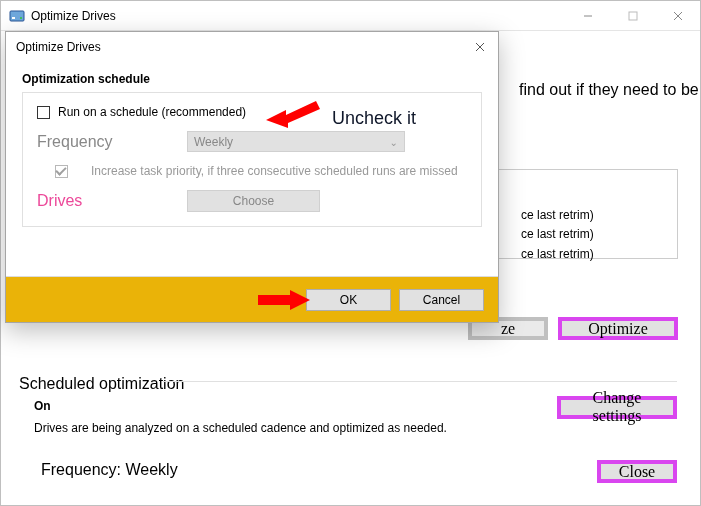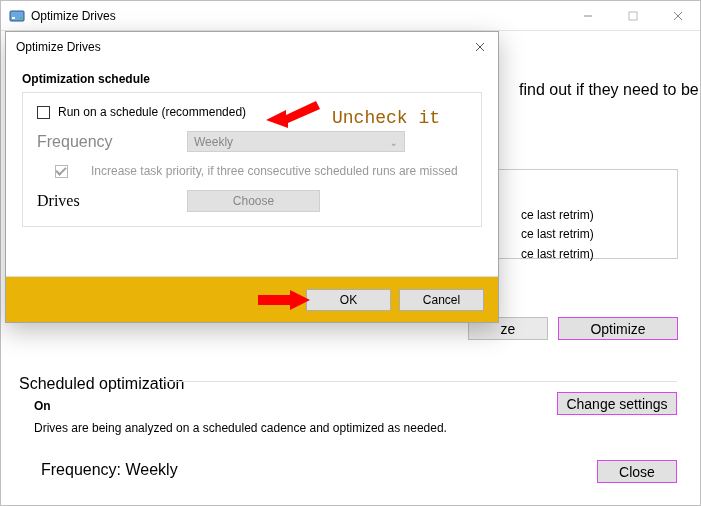"Uncheck it" .anno-text { color: #a16207 -> #0f172a; font-family: Liberation Mono, monospace -> none }
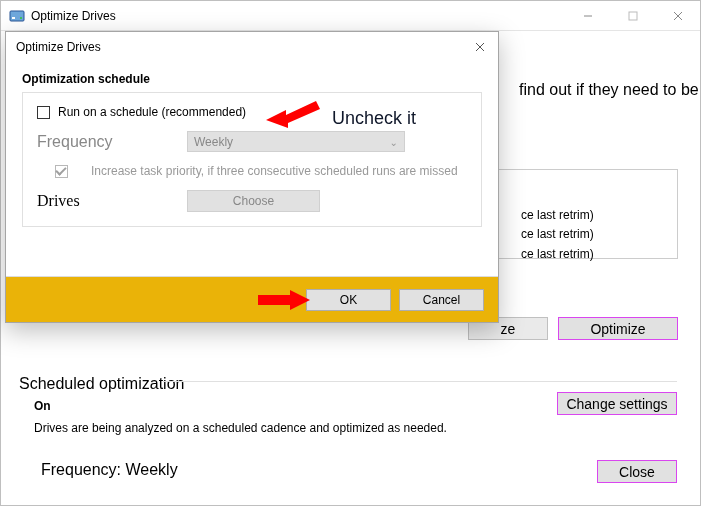"Drives" .form-label.active { color: #000000 -> #ec4899; font-family: Liberation Serif, serif -> none }
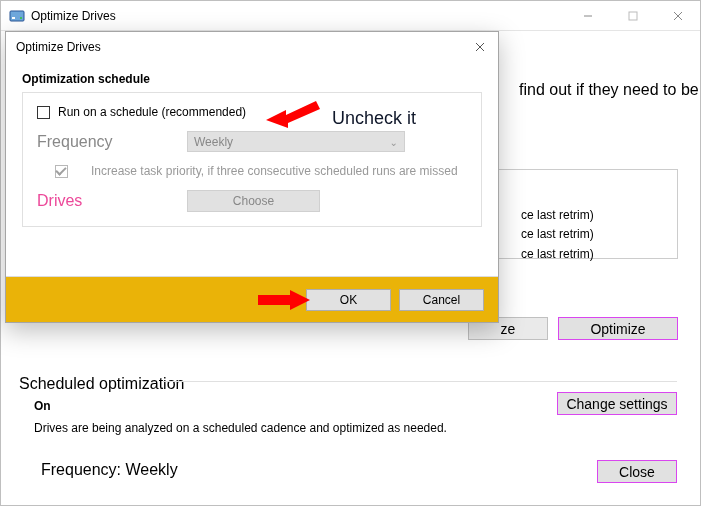"ze" .btn { border: 1px solid #d946ef -> 4px solid #d946ef; font-family: none -> Liberation Serif, serif; font-size: 14px -> 16px }
